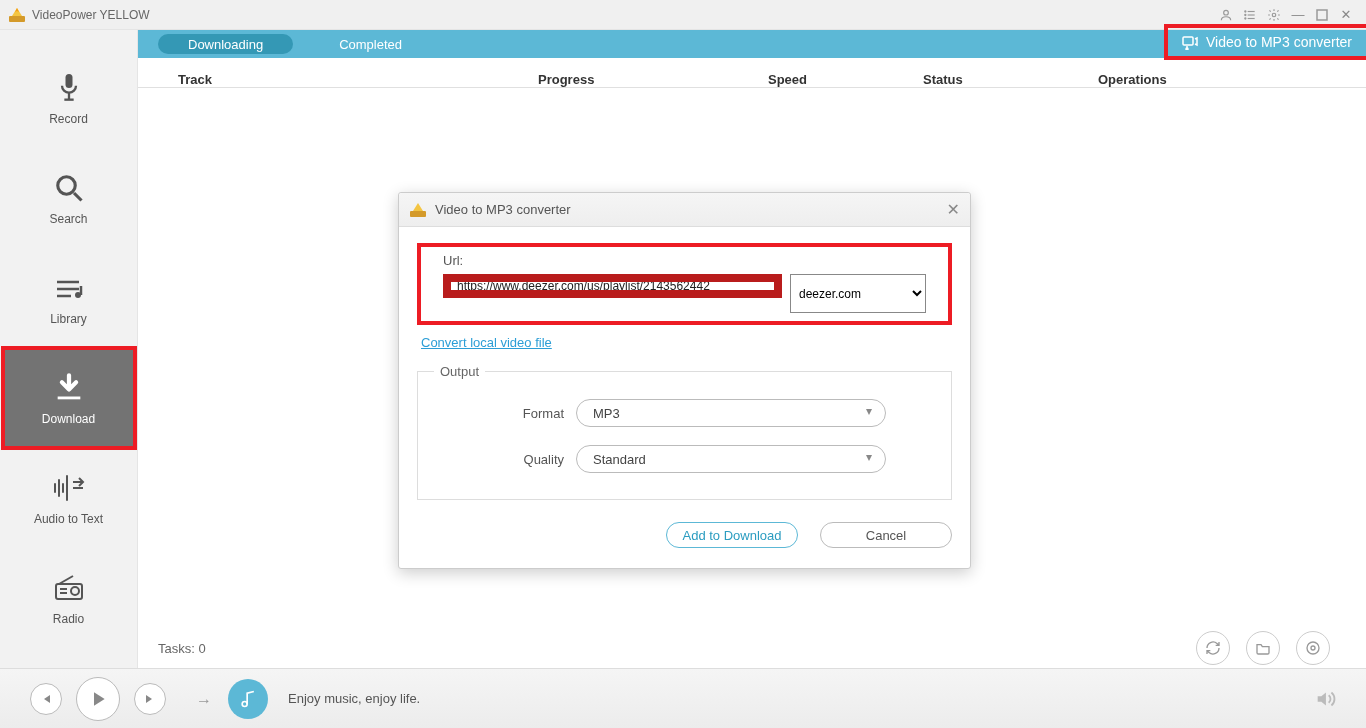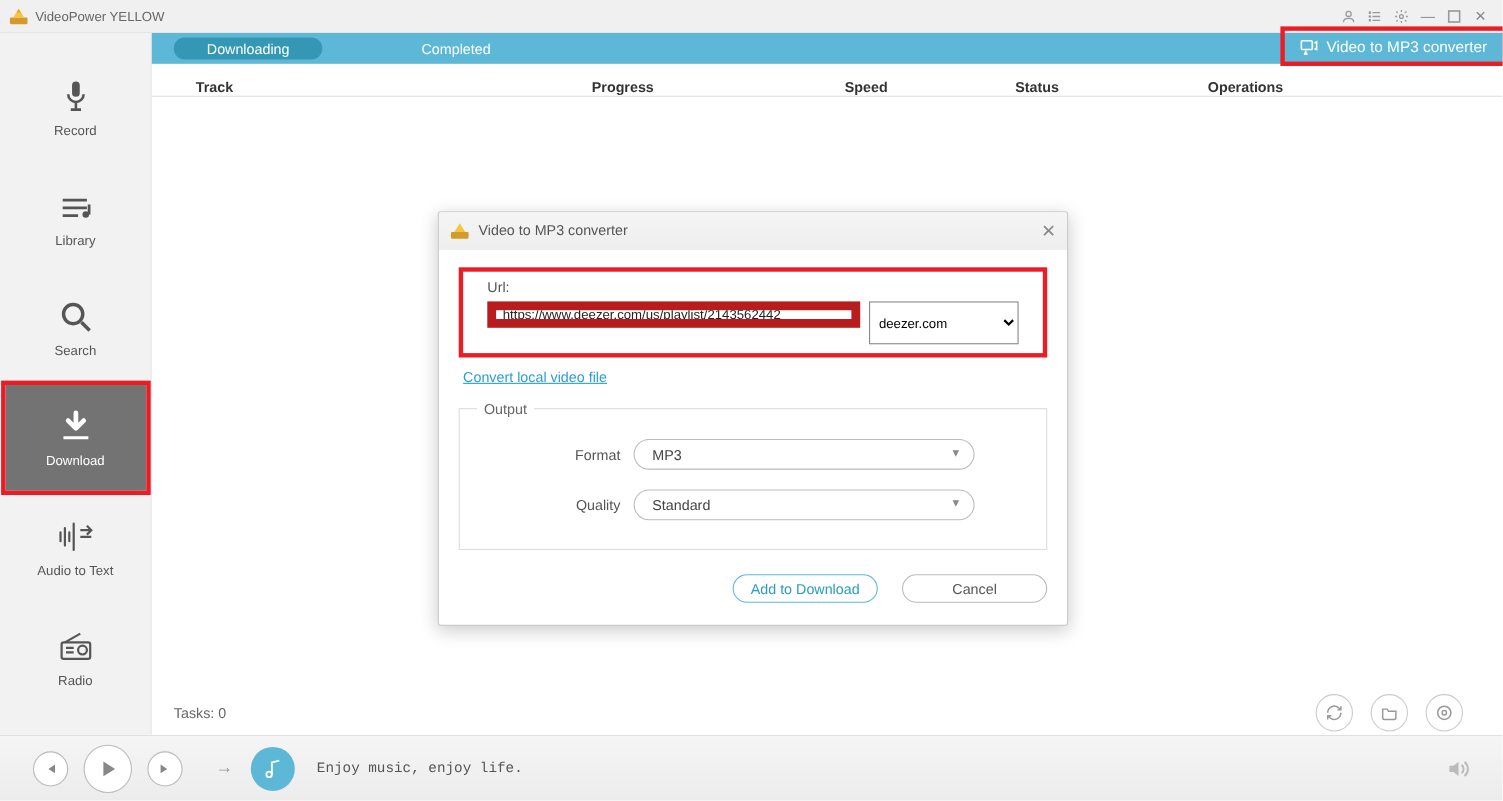"Downloading" .tabbar { gap: 44px -> none }
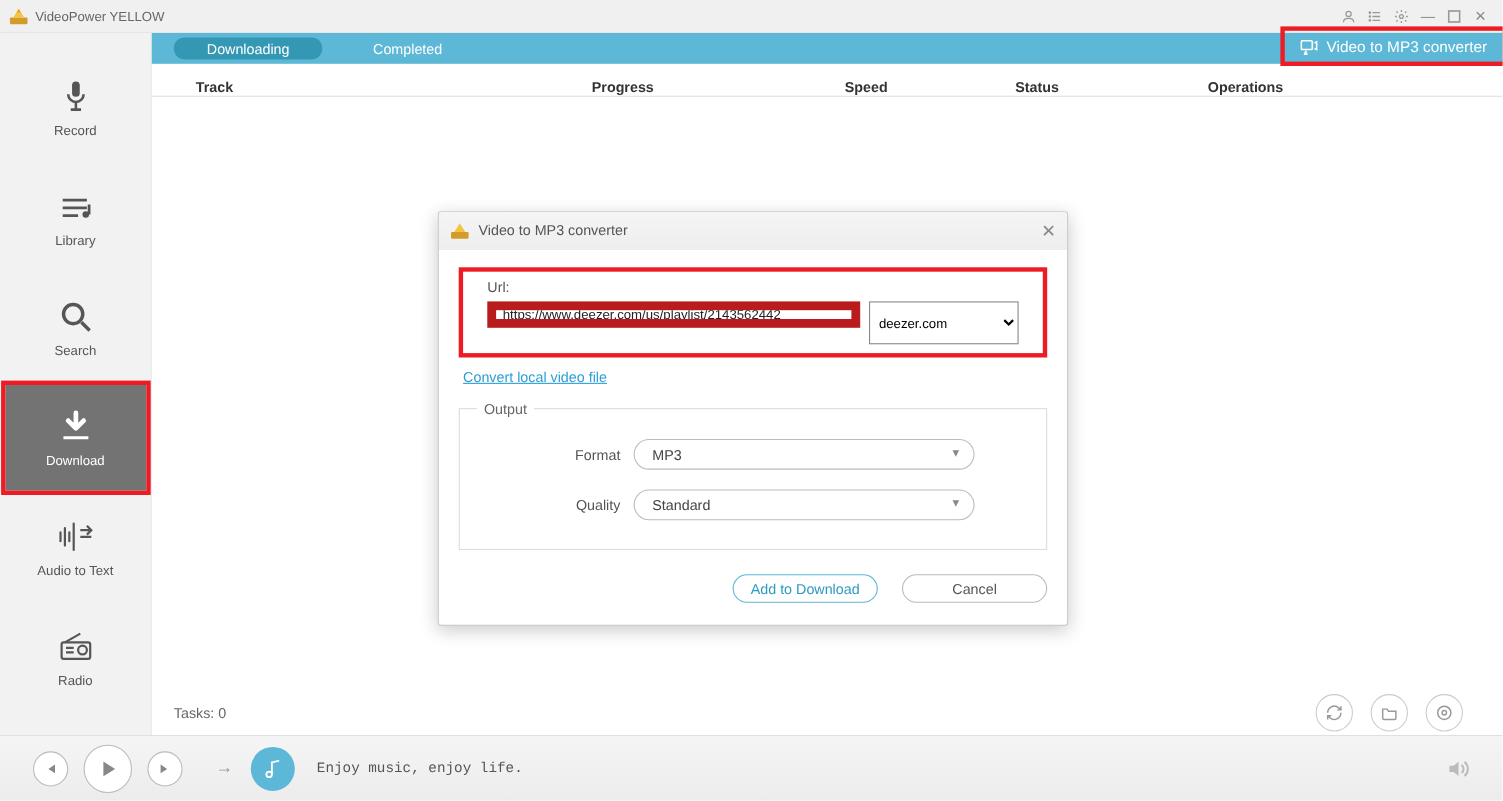"Library" div.nav-item { order: before "Search" -> after "Search" }
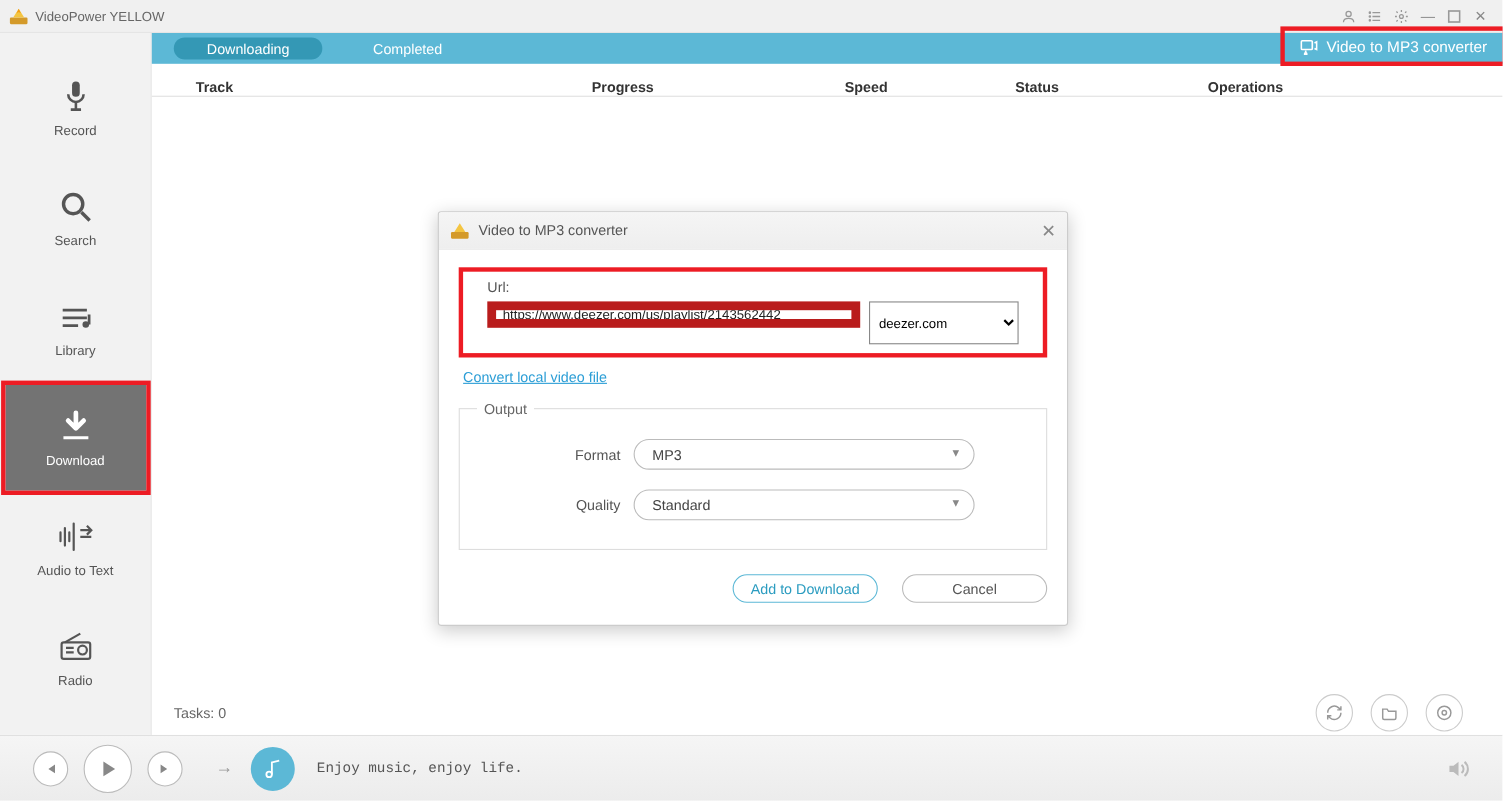"Enjoy music, enjoy life." .tagline { font-family: Liberation Mono, monospace -> none }
